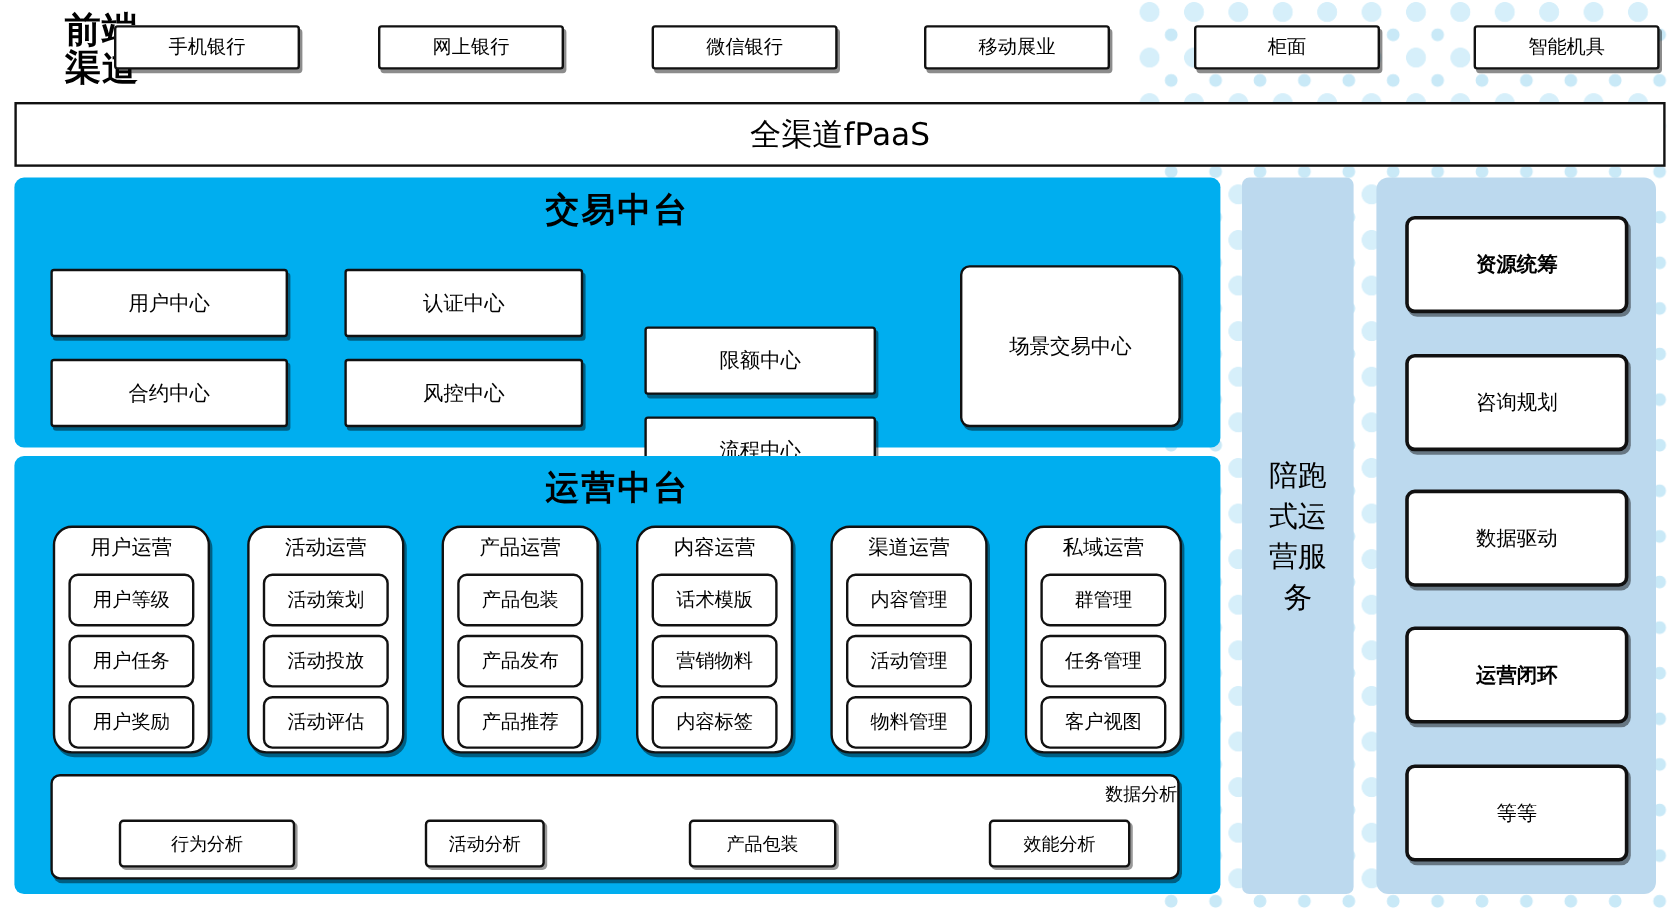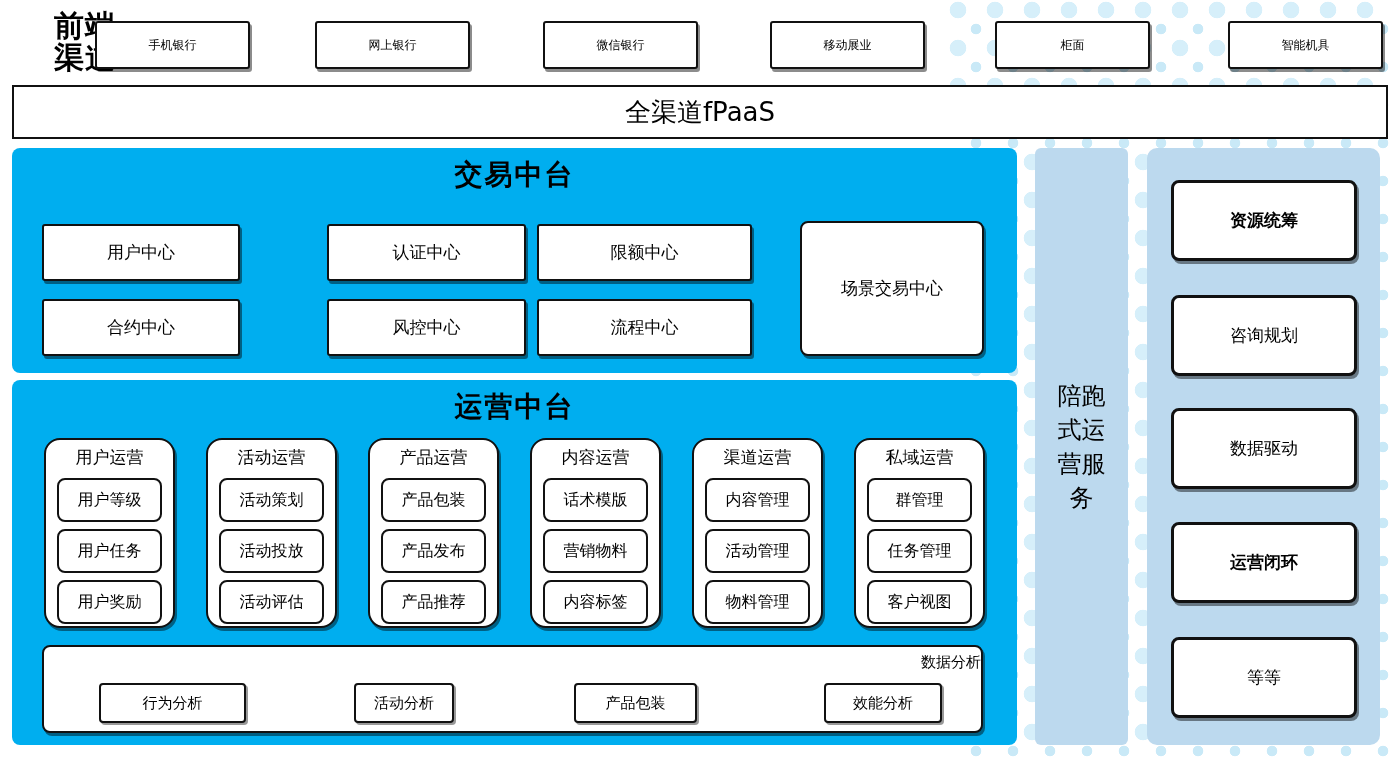"手机银行" .channel-box { font-size: 12px -> 16px; height: 48px -> 37px }
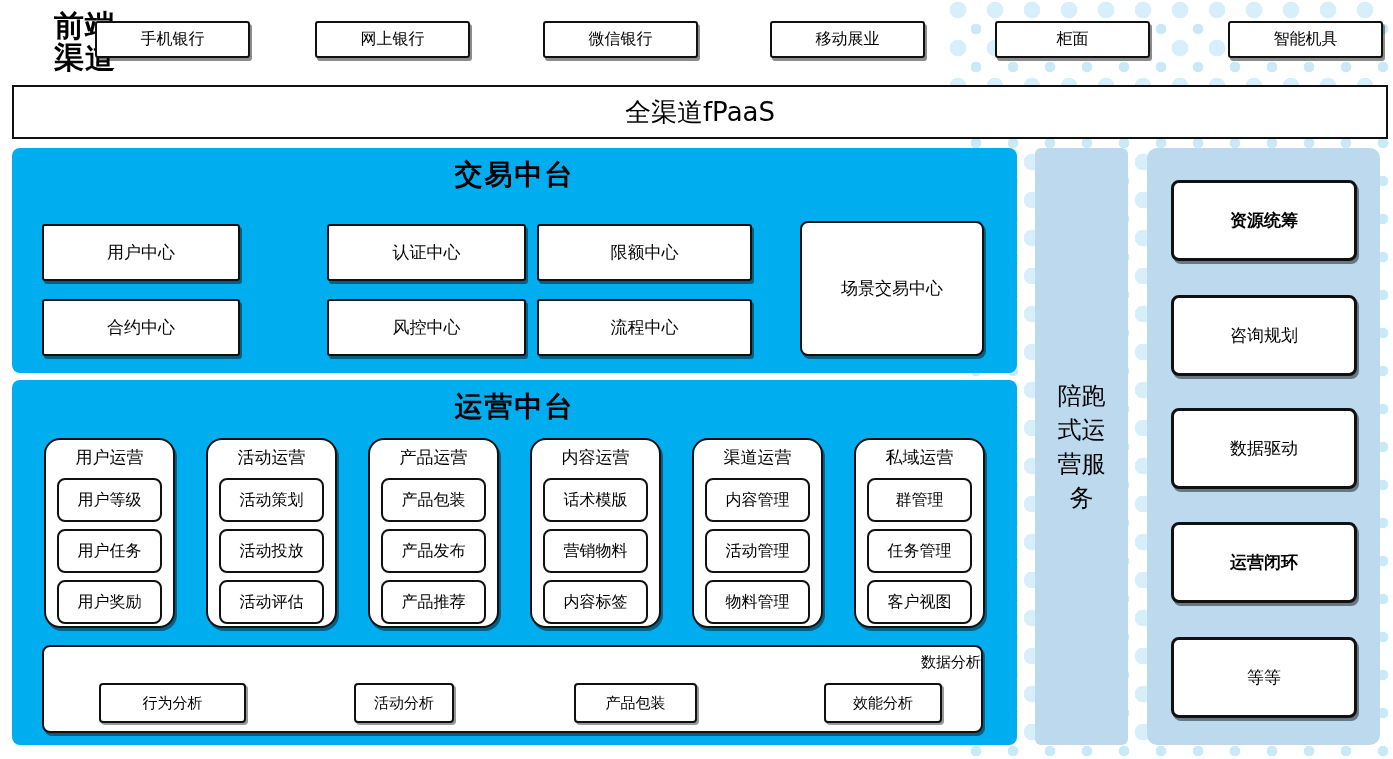"认证中心" .cb-c2 { margin-left: 40px -> none }
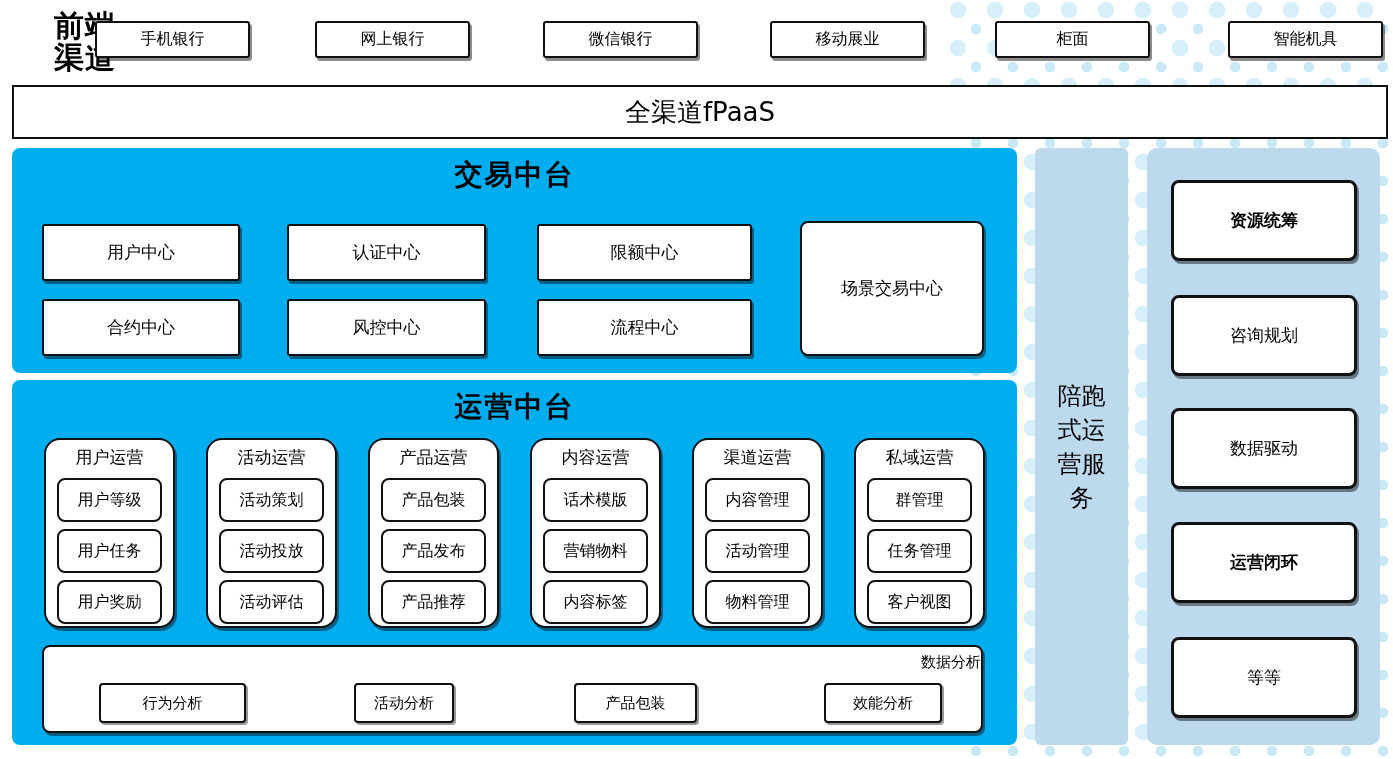"限额中心" .cb-c3 { margin-top: none -> 48px; width: 215px -> 193px }
